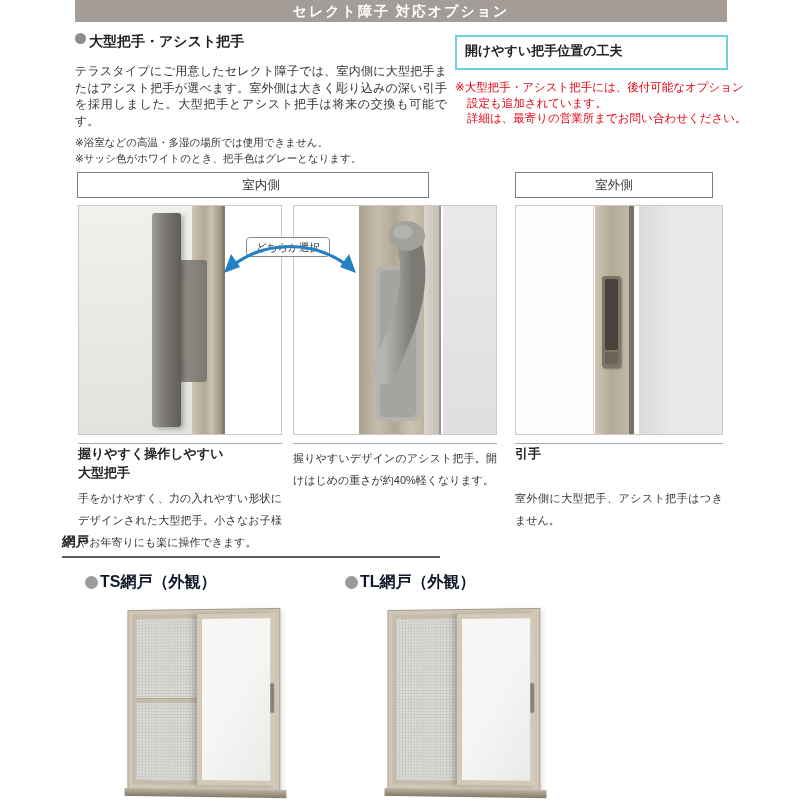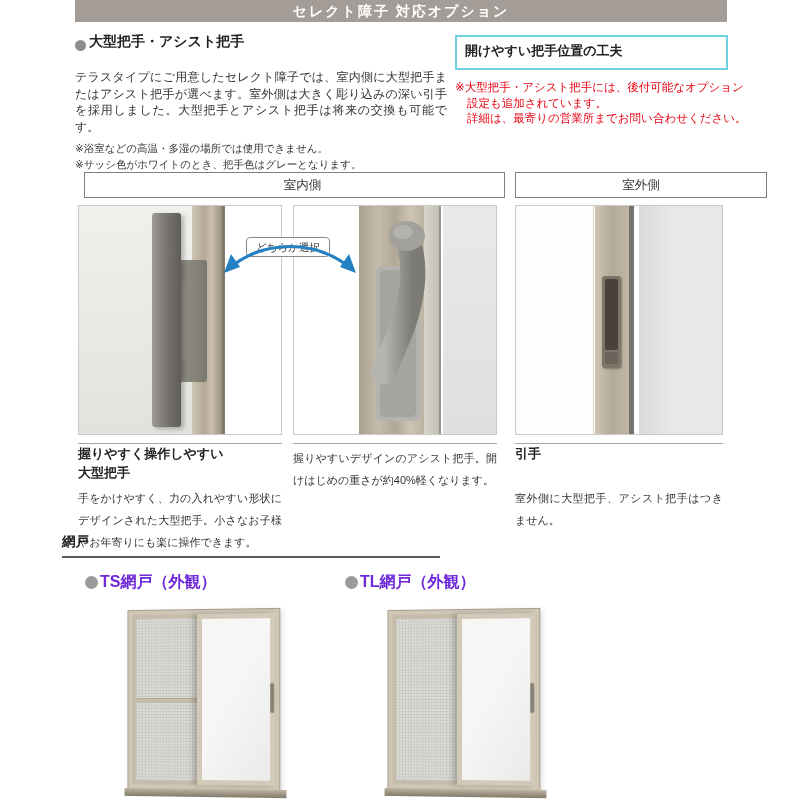"大型把手・アシスト把手" .section-heading { align-items: flex-end -> flex-start }
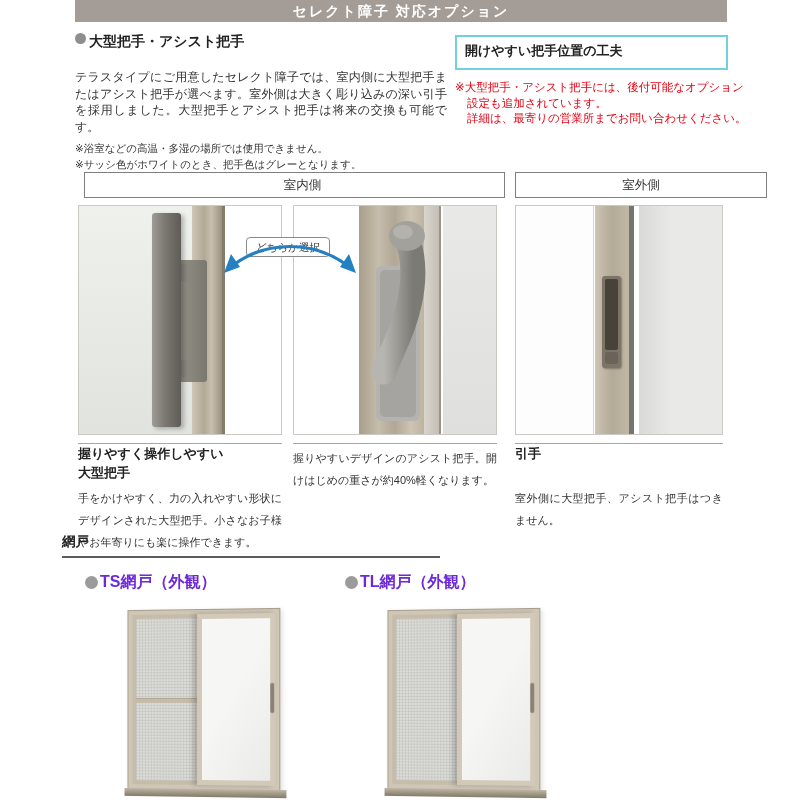"テラスタイプにご用意したセレクト障子では、室内側に大型把手またはアシスト把手が選" .intro-body { margin-top: 18px -> 12px }
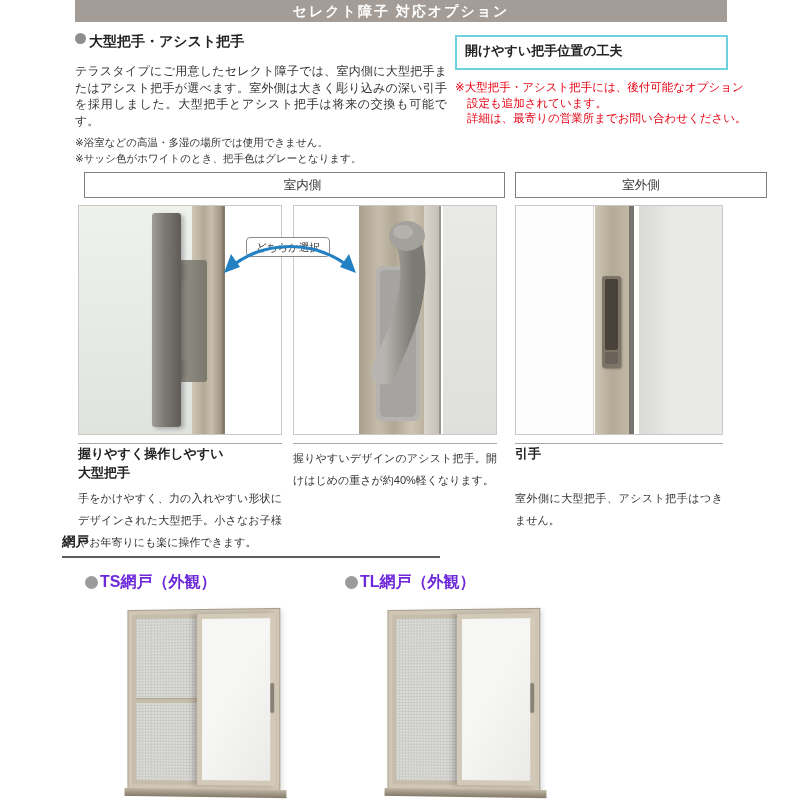"室内側" .ph-indoor { left: 84px -> 77px; width: 421px -> 352px }
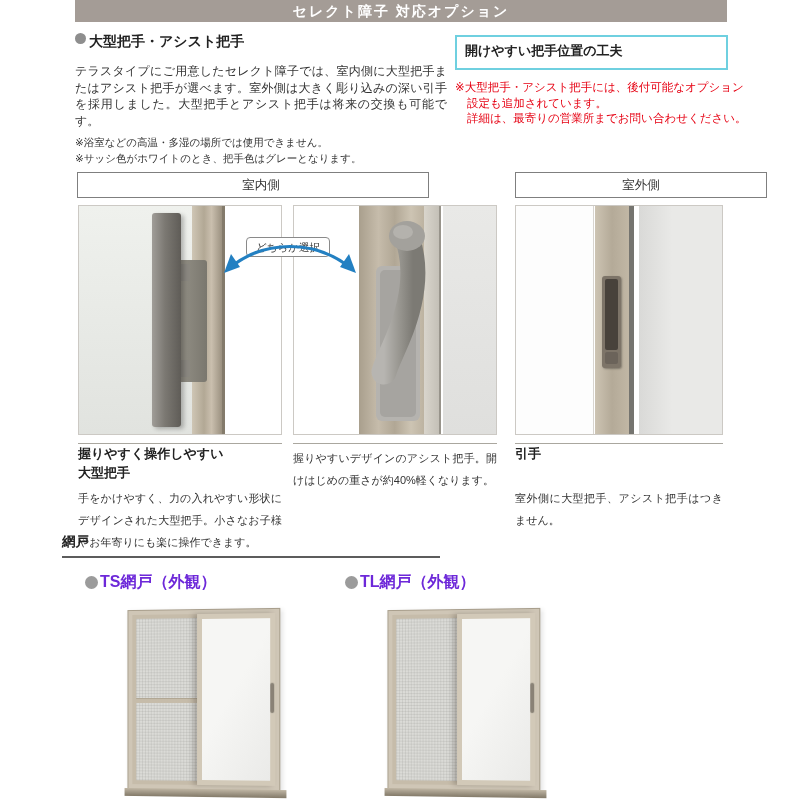"室外側" .ph-outdoor { width: 252px -> 198px }
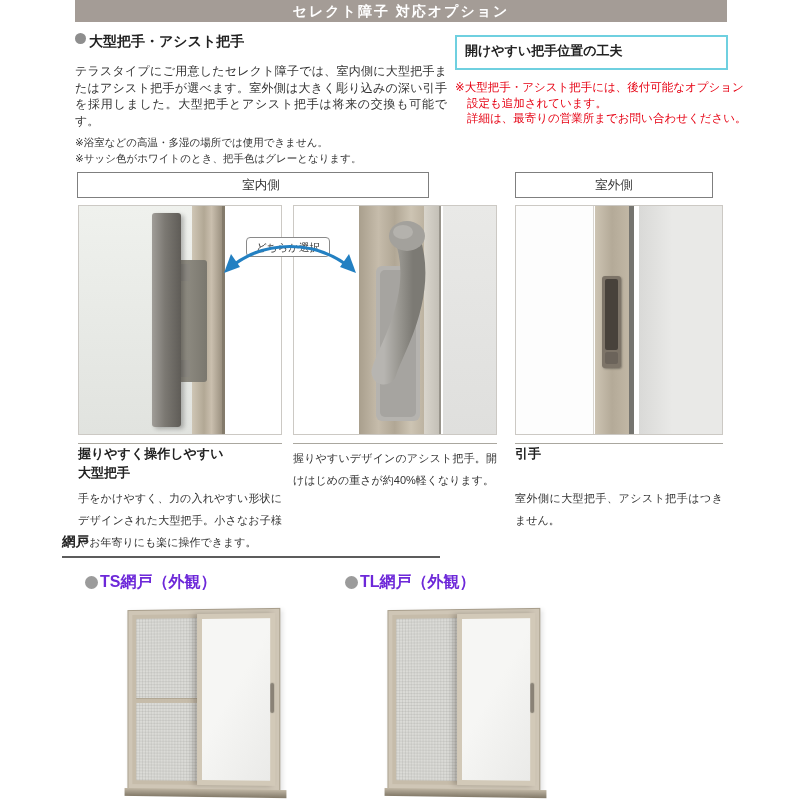"TS網戸（外観）" .screen-label { color: #6d28d9 -> #0f172a }
